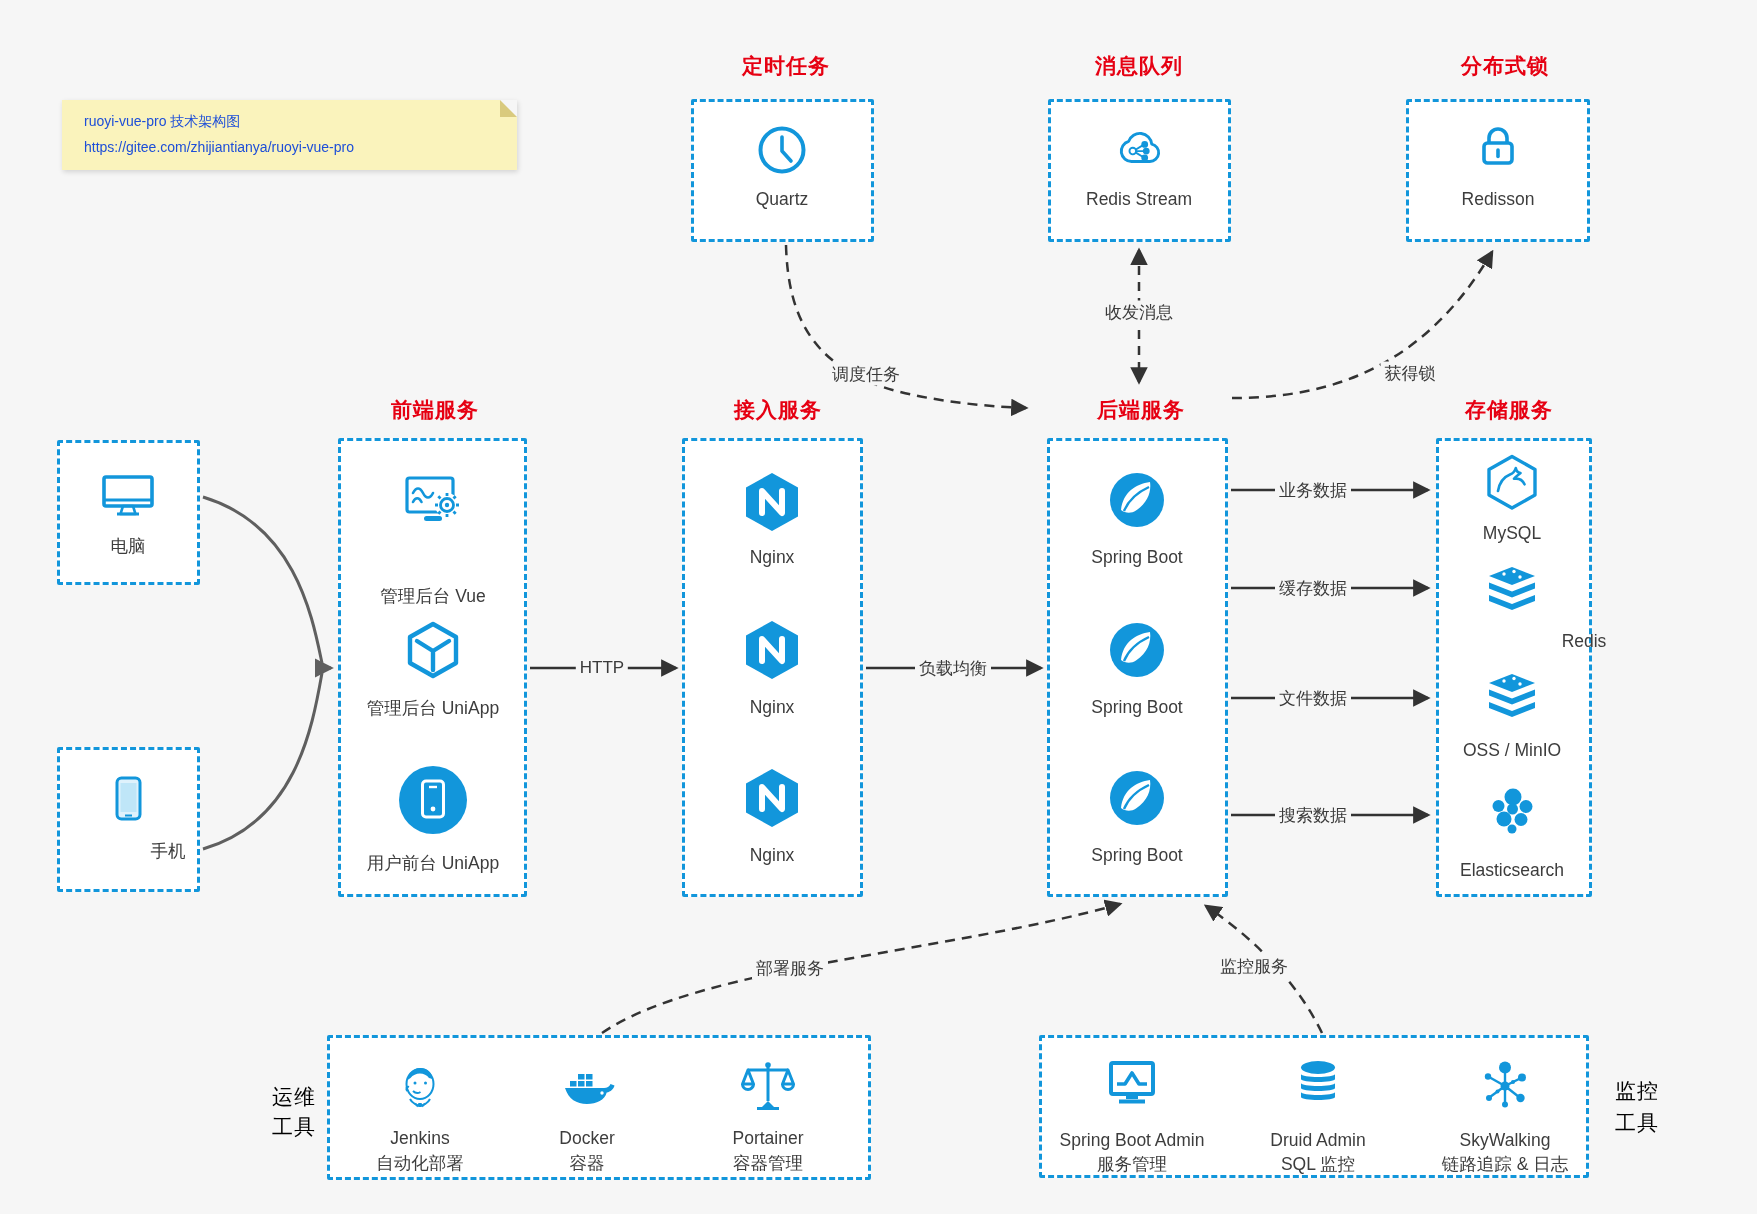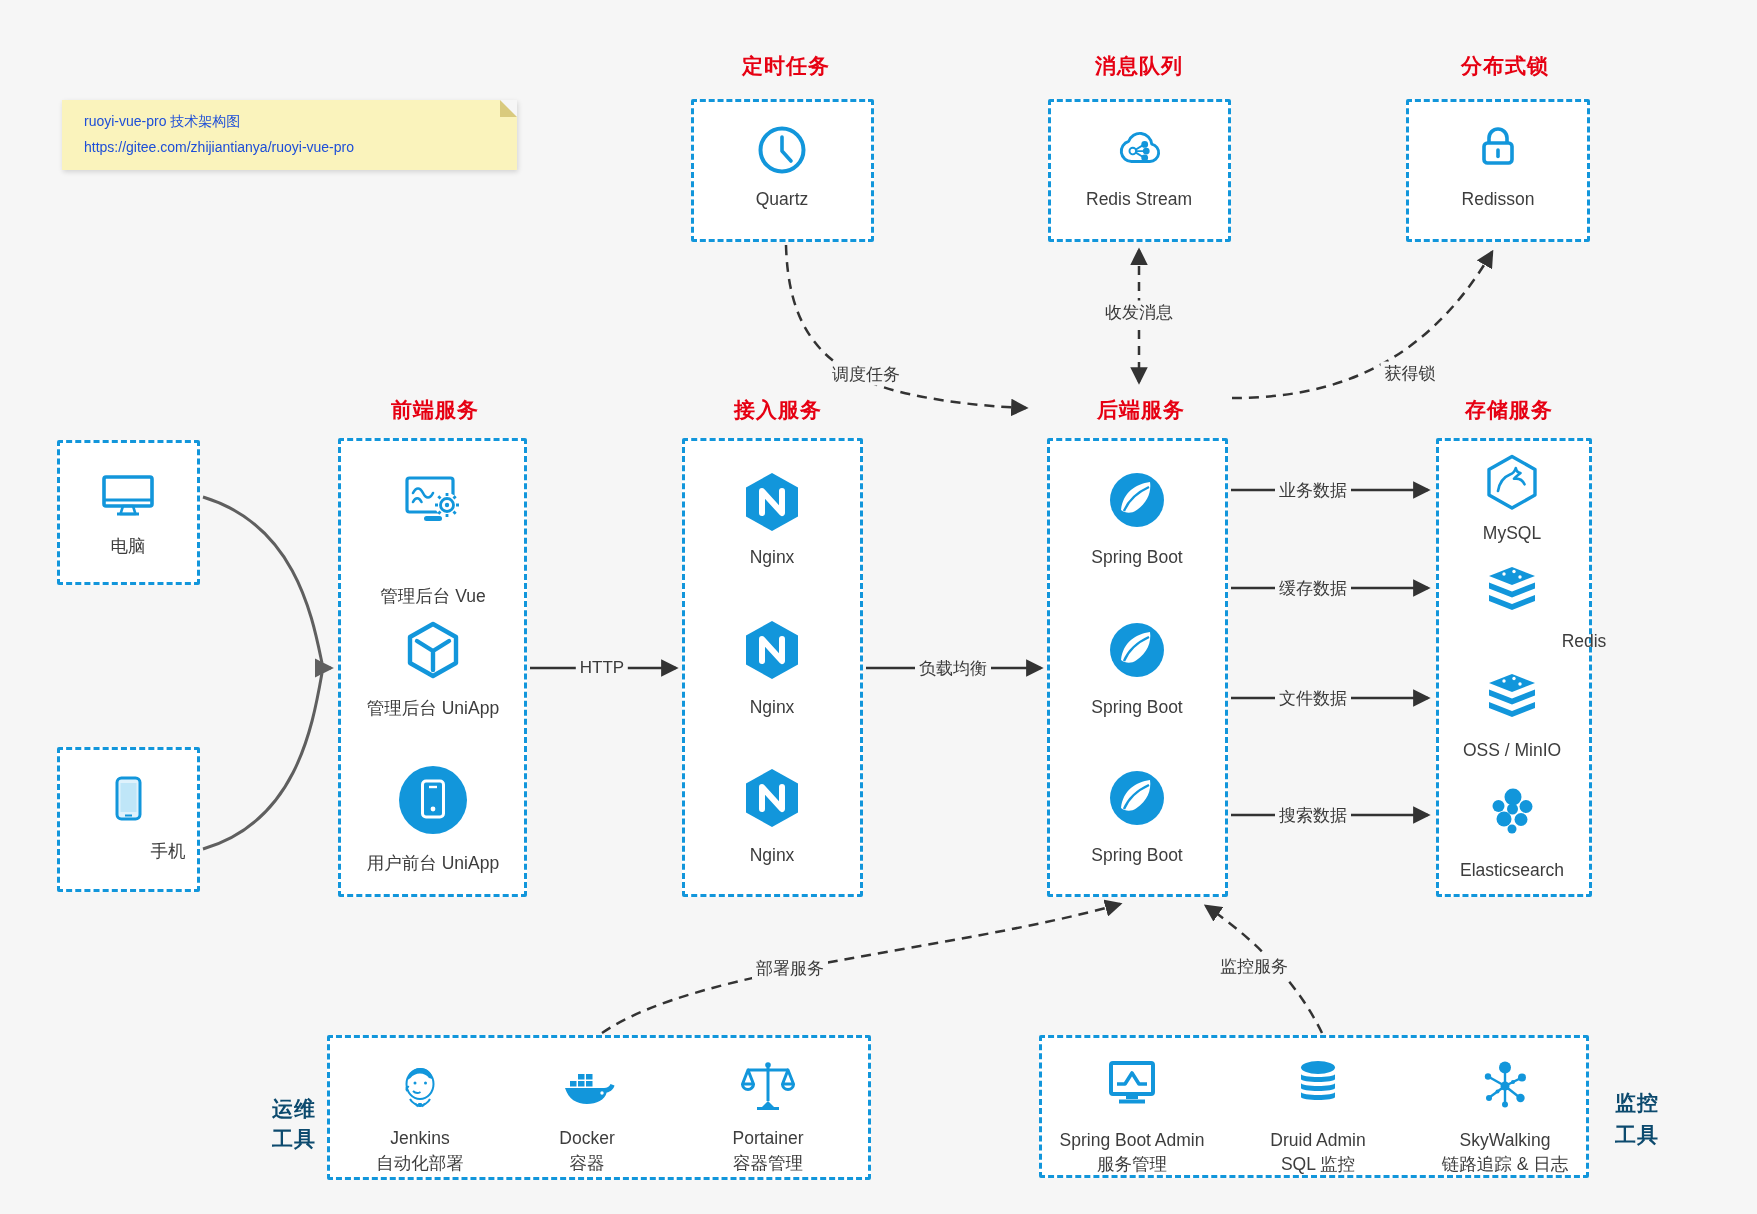"运维" .side-title { color: #0c4a6e -> #000000; font-weight: 700 -> 400; margin-top: 12px -> none }
